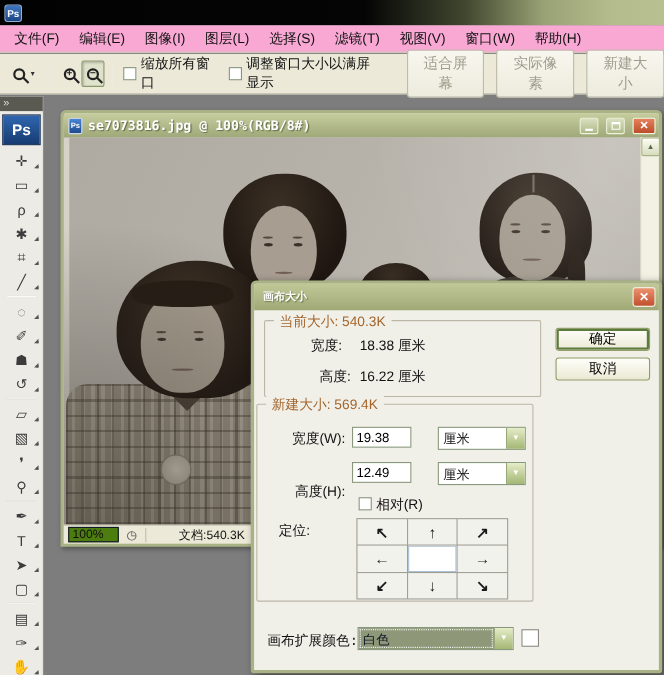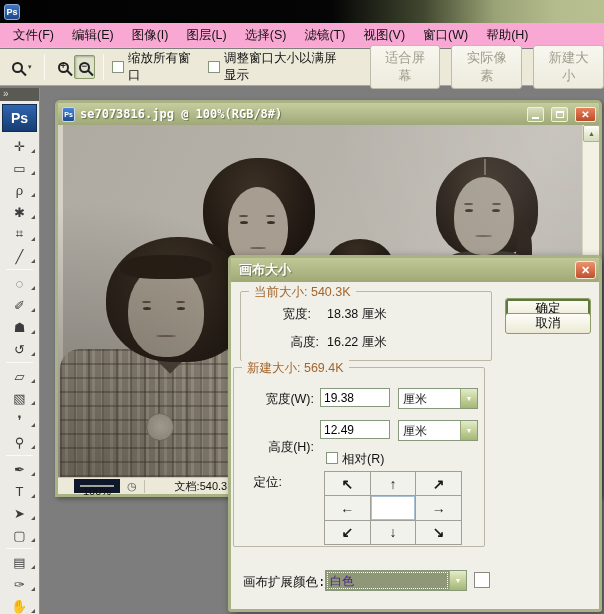"画布大小" .dlg-title-text { font-size: 13px -> 10px }
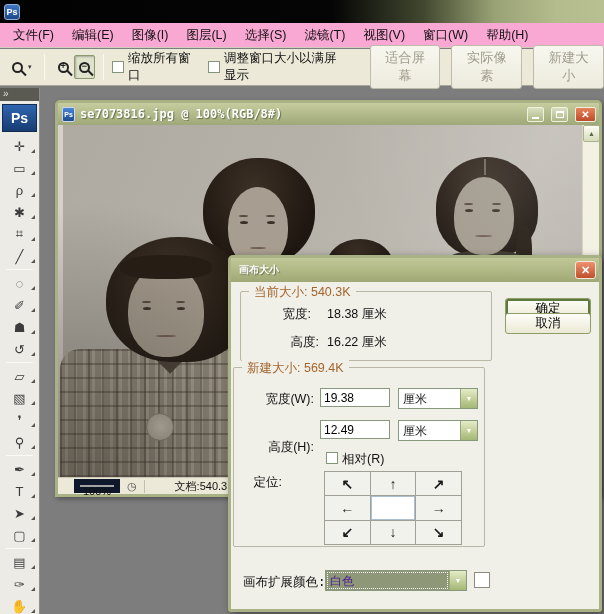"取消" button.xp-btn { top: 55px -> 67px }
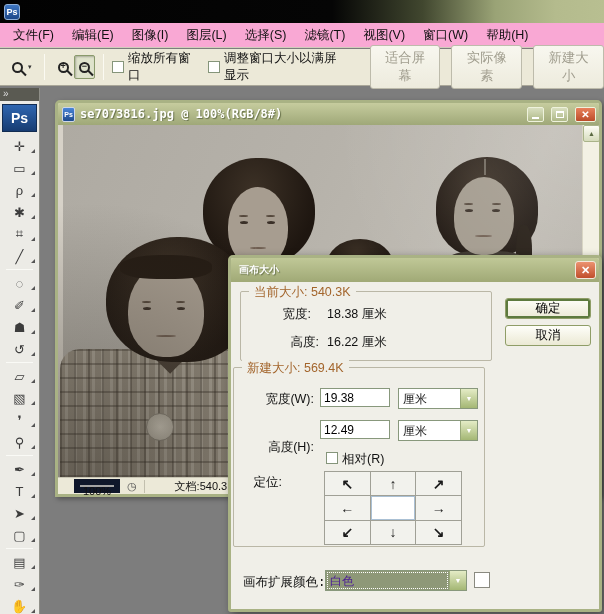"19.38" .xpinput { width: 70px -> 54px }
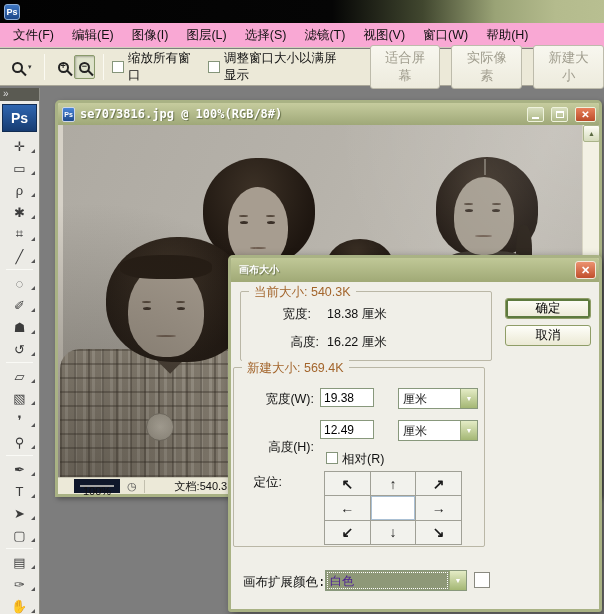"100%" .zoom-field { background: #a3a3a3 -> #4d7c0f; border: 6px solid #0f172a -> 1px solid #0f172a; margin-left: 16px -> 4px }
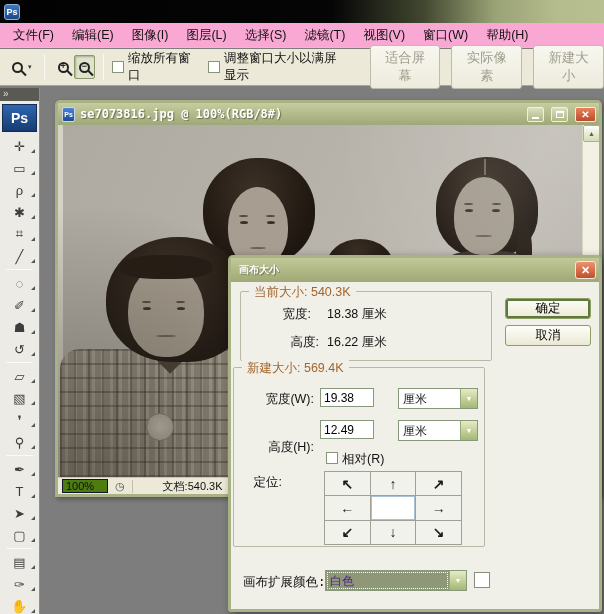"白色" .combo.sel .cfield { color: #4c1d95 -> #0f172a }
